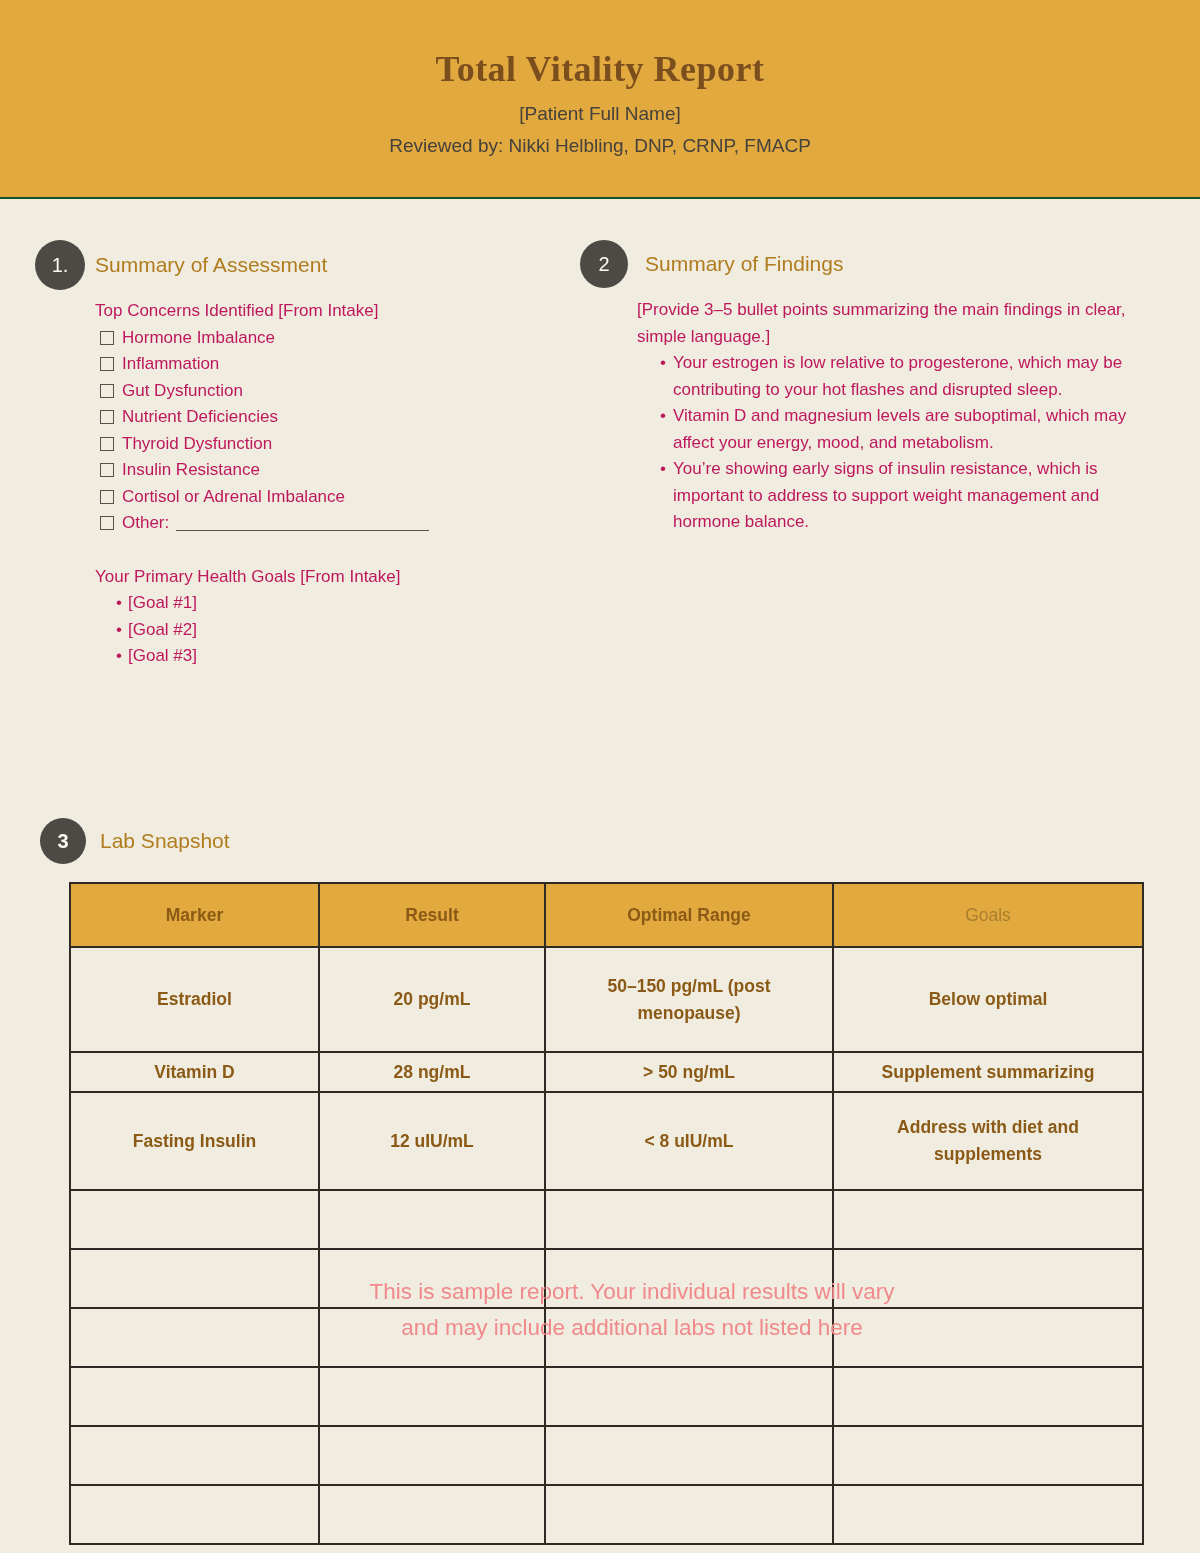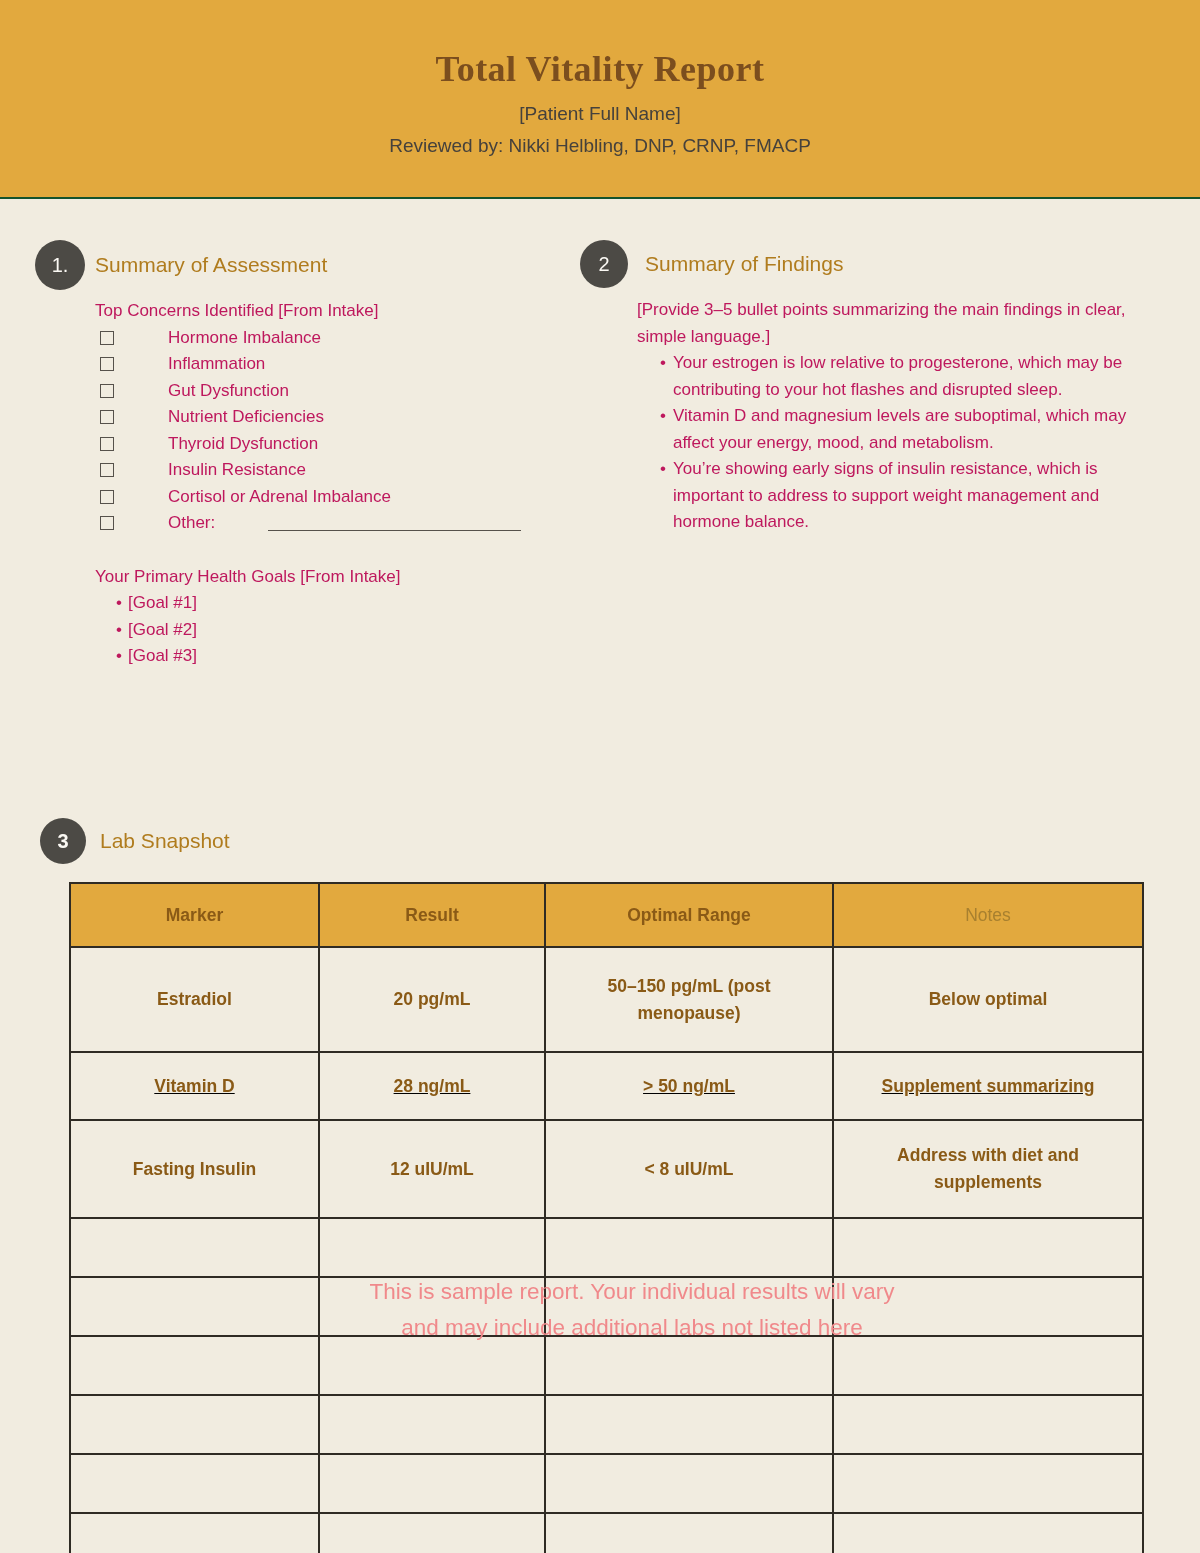"Hormone Imbalance" .check-row { gap: 46px -> none }
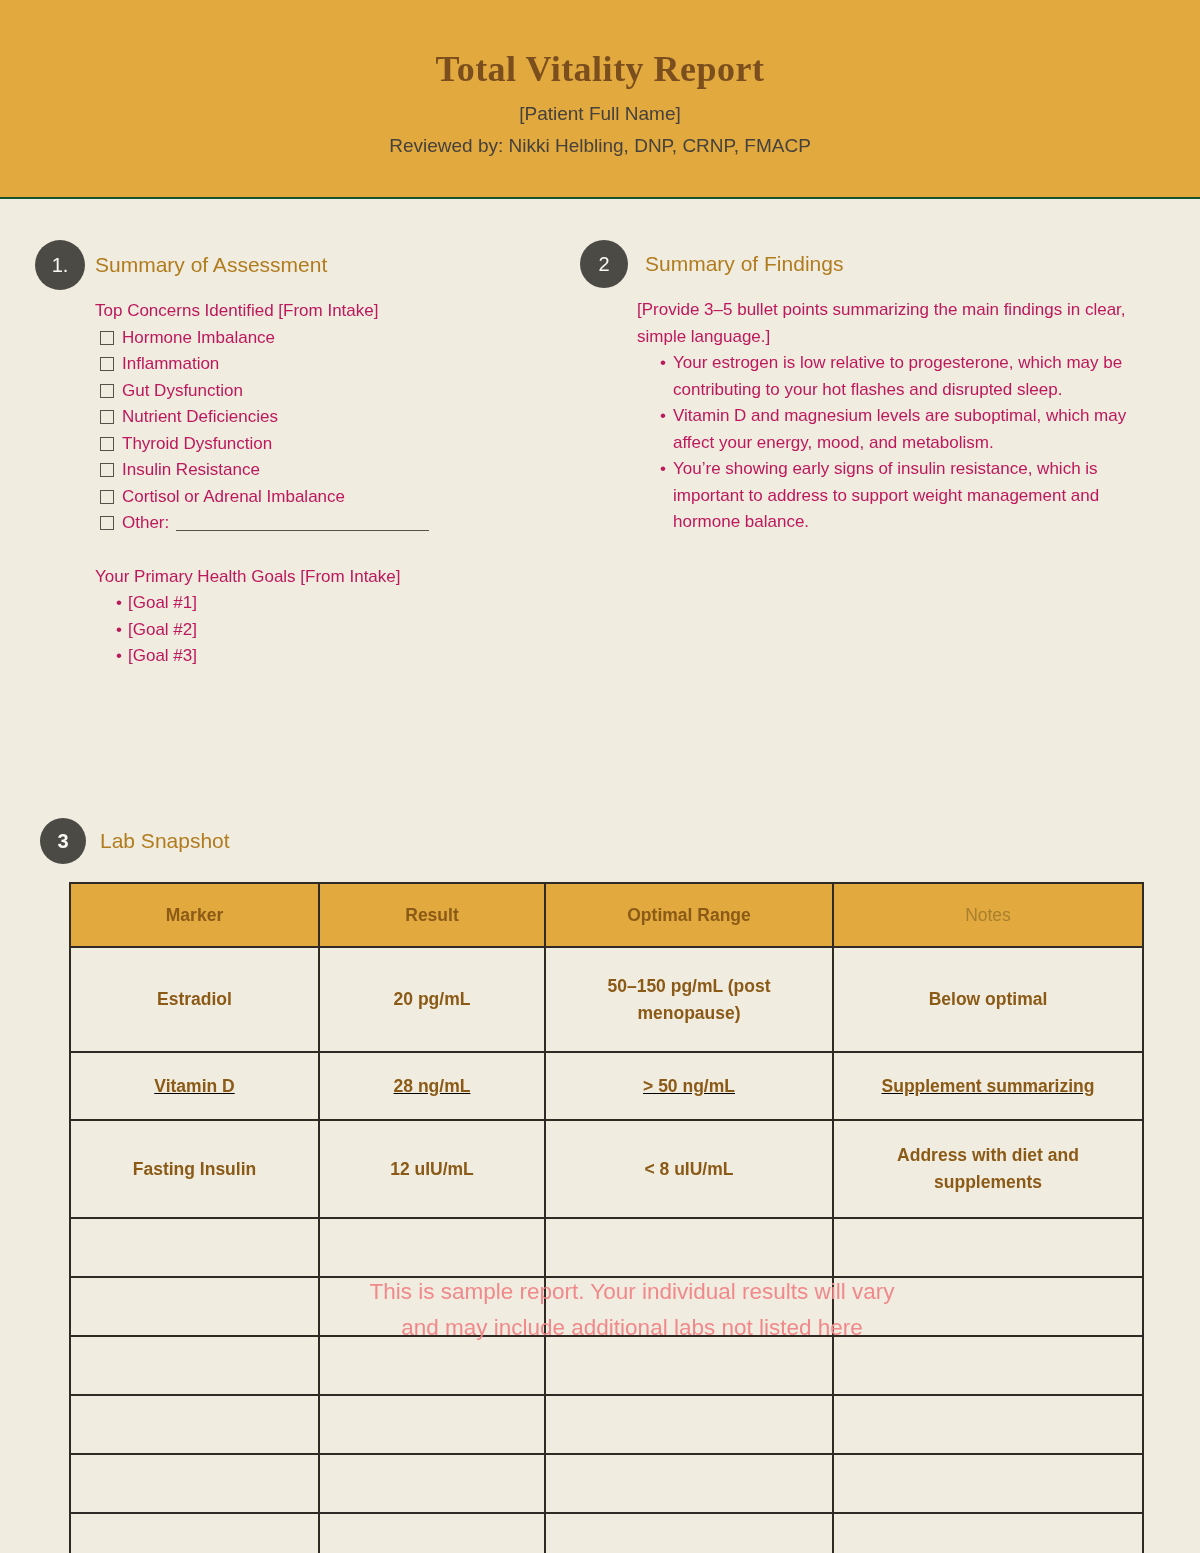"Notes" th.light { text: Notes -> Goals }
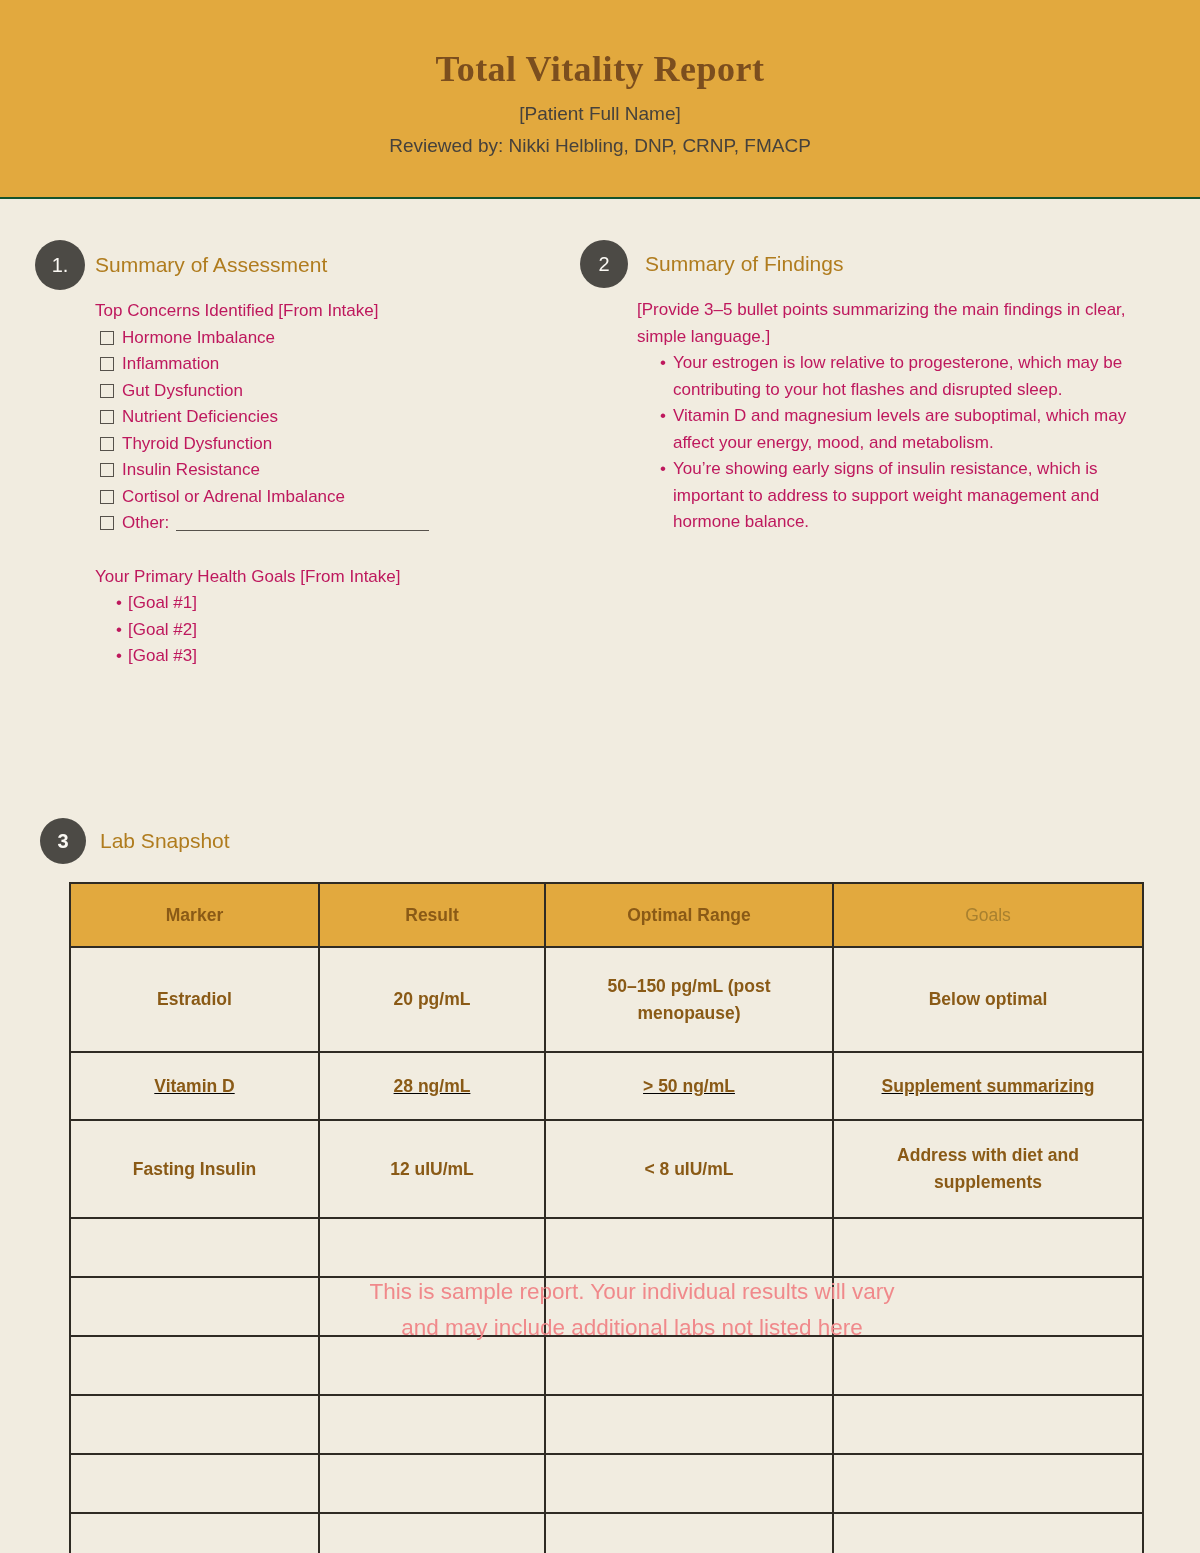"Vitamin D" tr.r1 { height: 68px -> 40px; text-decoration: underline -> none }
